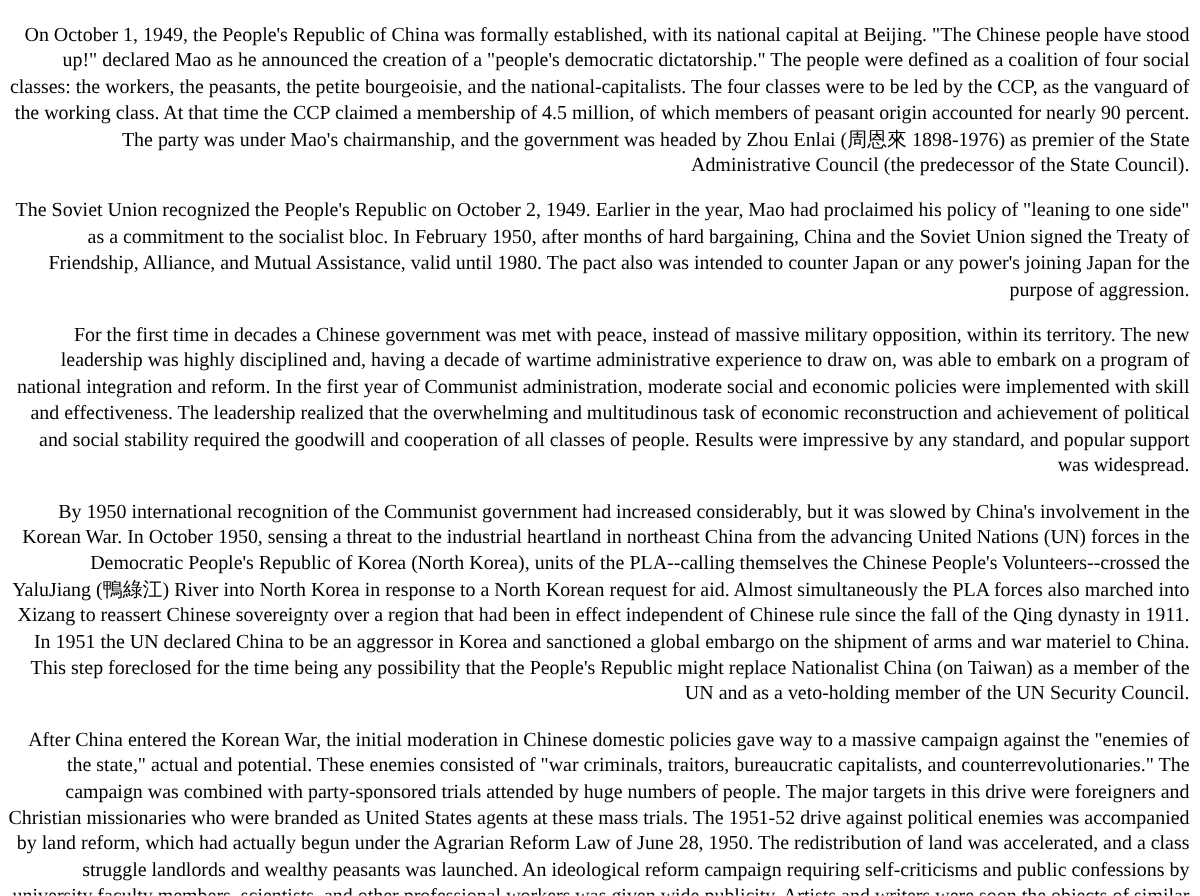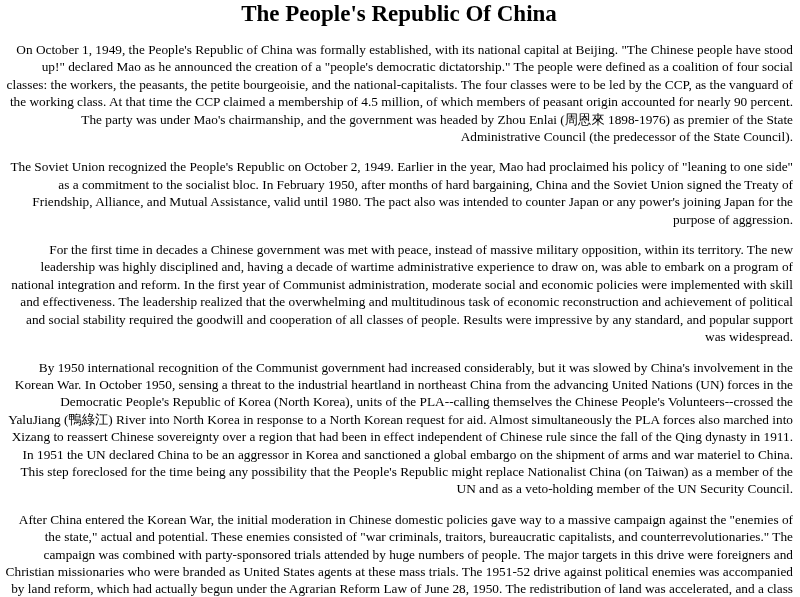"The People's Republic Of China" h1.doc-title { html: <h1>The People's Republic Of China</h1> -> none }
